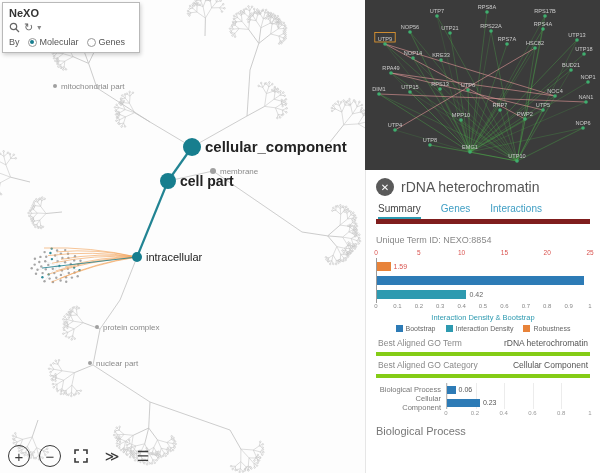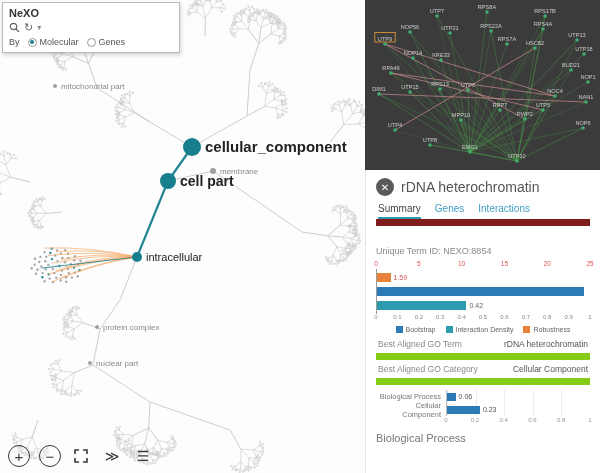"NeXO" .search-box { width: 178px -> 138px }
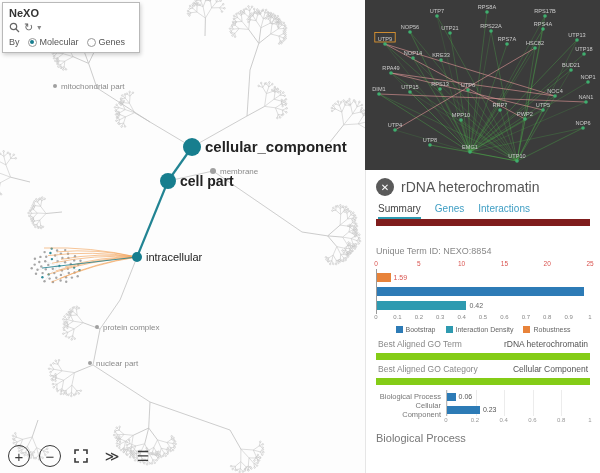"Summary" .tabs { border-bottom: 7px solid #7f1d1d -> 5px solid #7f1d1d; gap: 14px -> 20px }
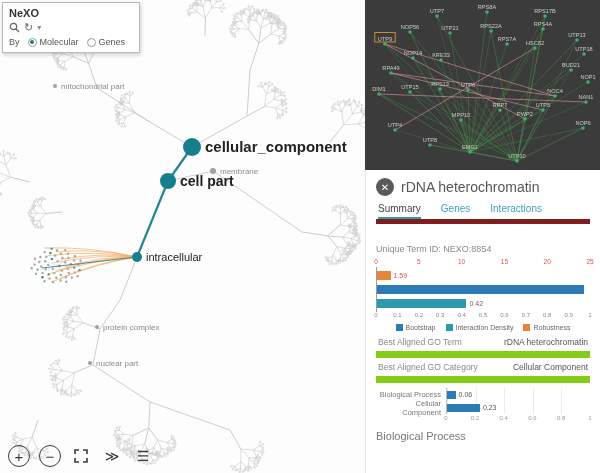"Unique Term ID: NEXO:8854" .term-id { margin: 20px 0 4px -> 11px 0 4px }
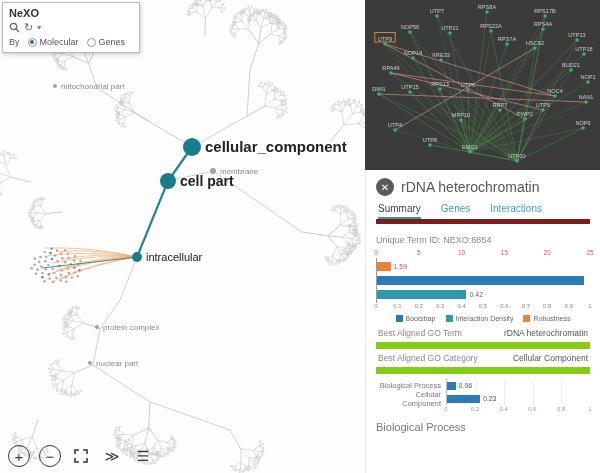"Interaction Density & Bootstrap" div.axis-label { html: none -> <div>Interaction Density &amp; Bootstrap</div> }
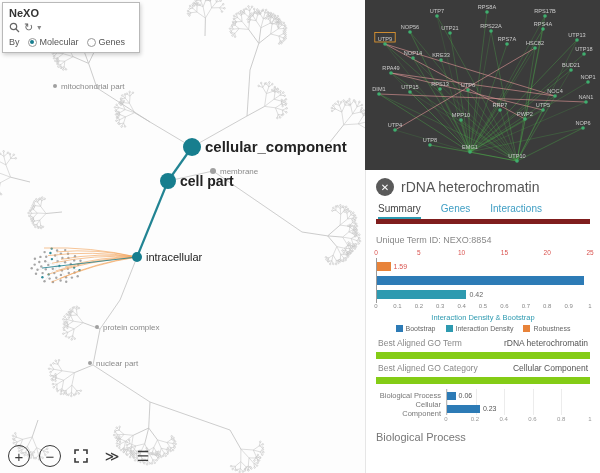"Best Aligned GO Term" .go-row { border-bottom: 7px solid #84cc16 -> 4px solid #84cc16 }
